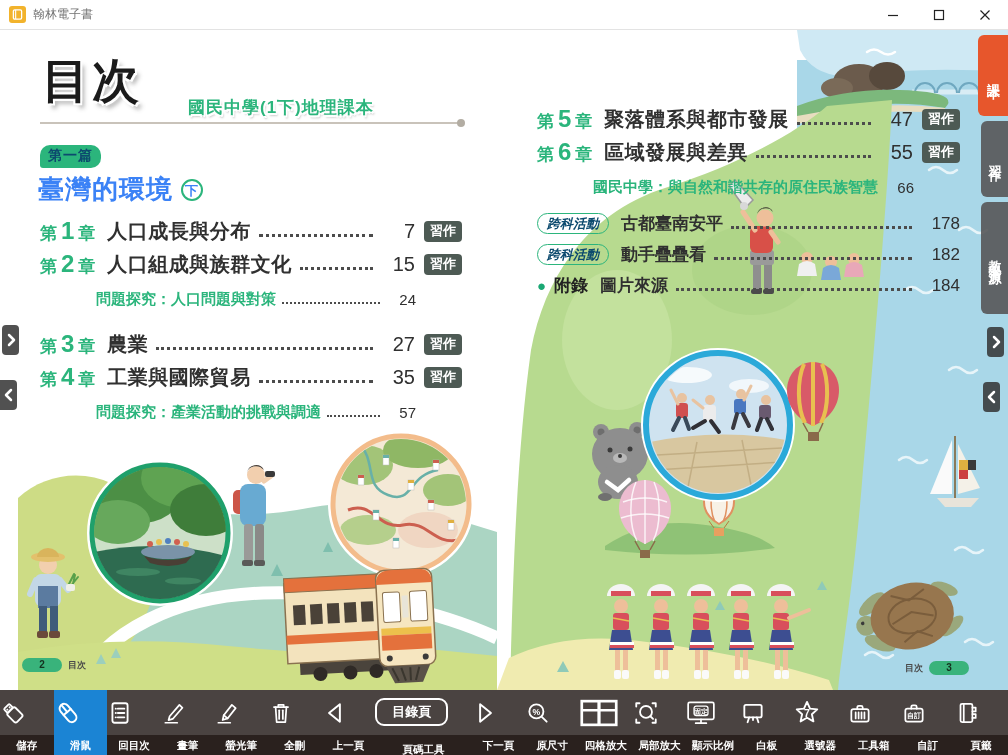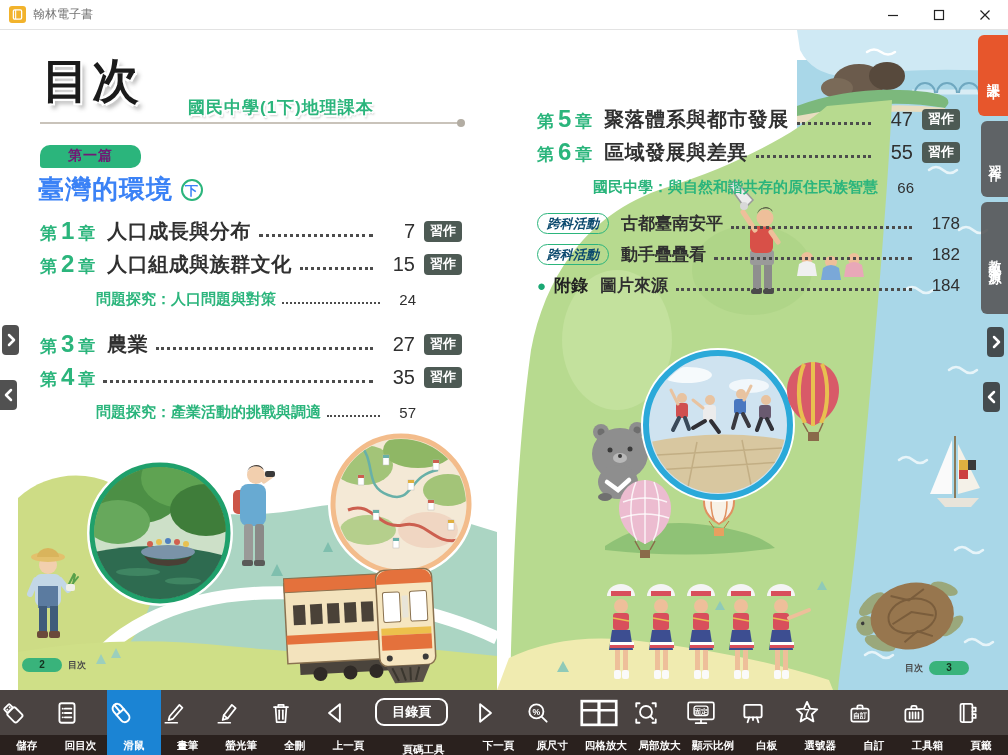"第一篇" .part-badge { color: #701a75 -> #0c4a6e; padding: 2px 28px 3px -> 2px 8px 3px }
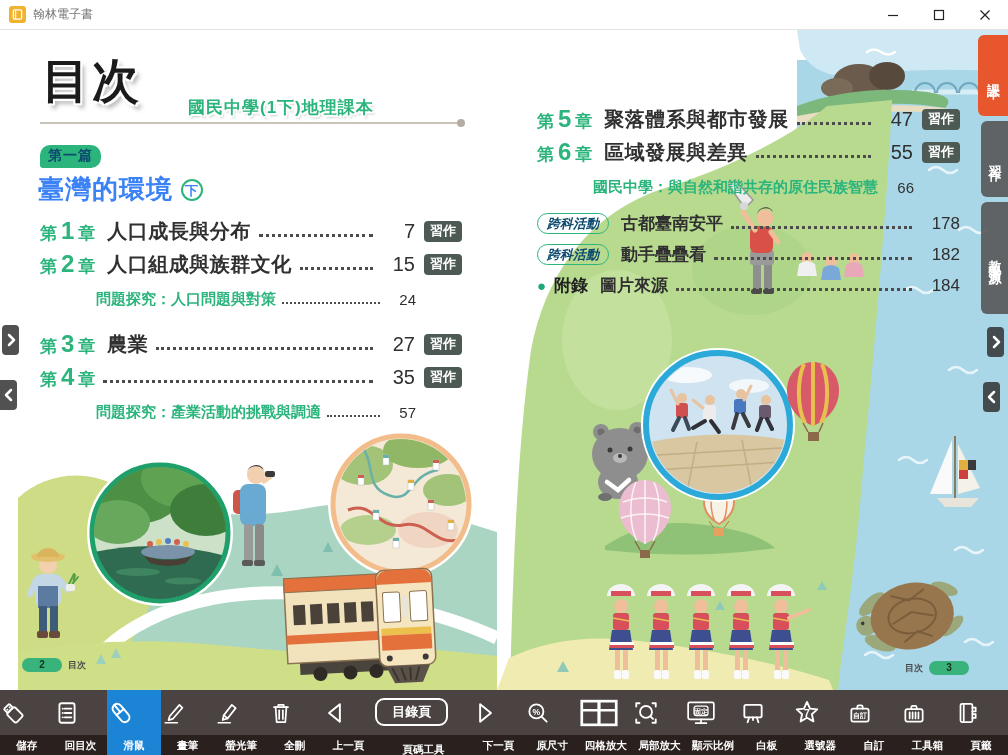"工業與國際貿易" span.chtitle { html: none -> <span>工業與國際貿易</span> }
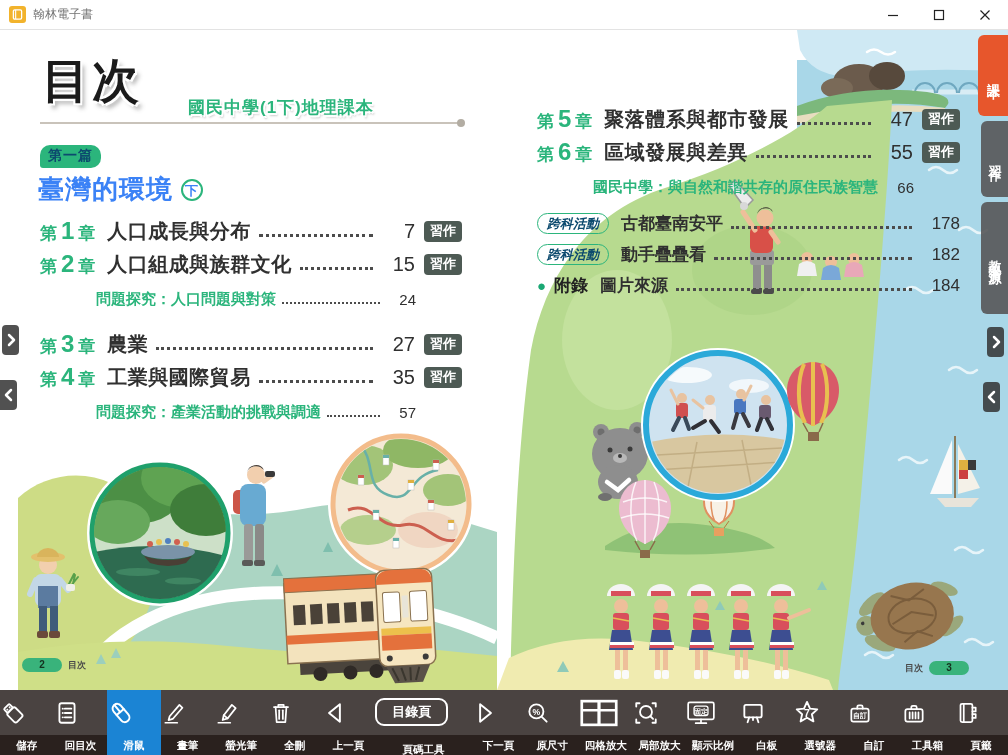"回目次" div.tb-item { order: before "滑鼠" -> after "滑鼠" }
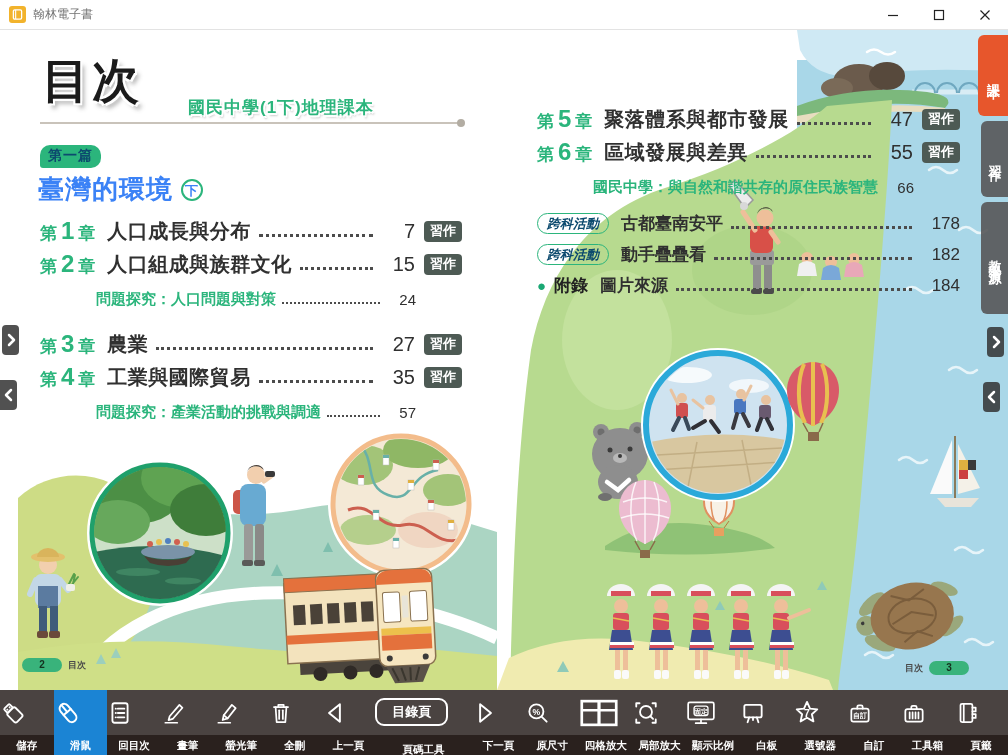"自訂" div.tb-item { order: before "工具箱" -> after "工具箱" }
